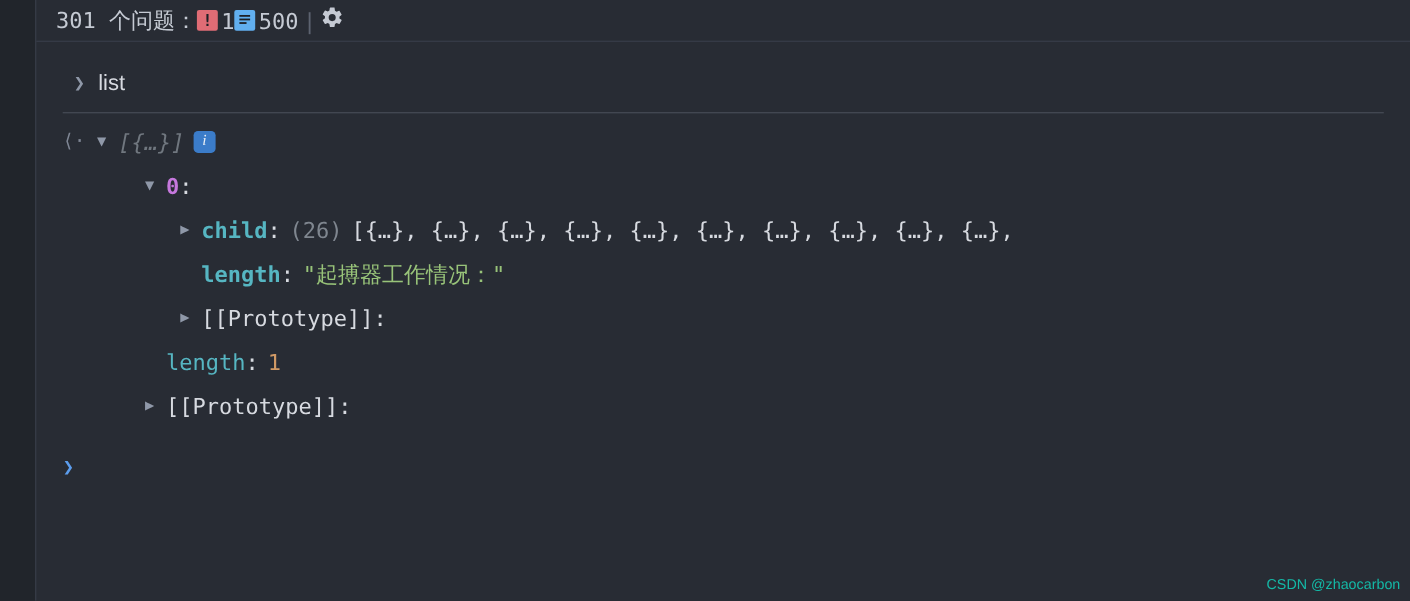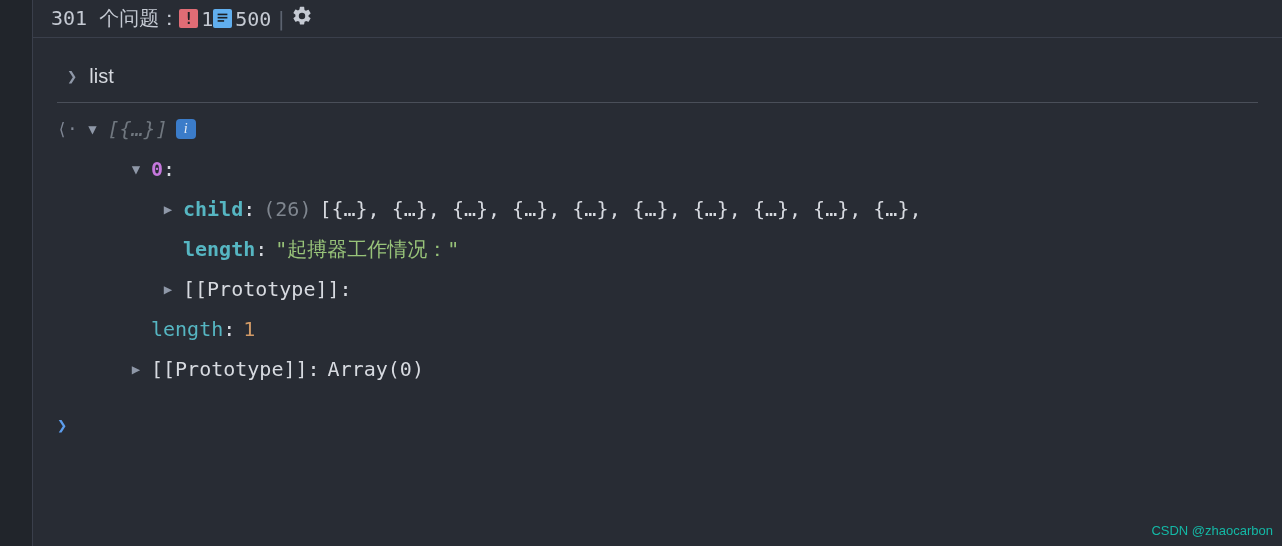"Array(0)" span.value-white { html: <span>Array(0)</span> -> none }
